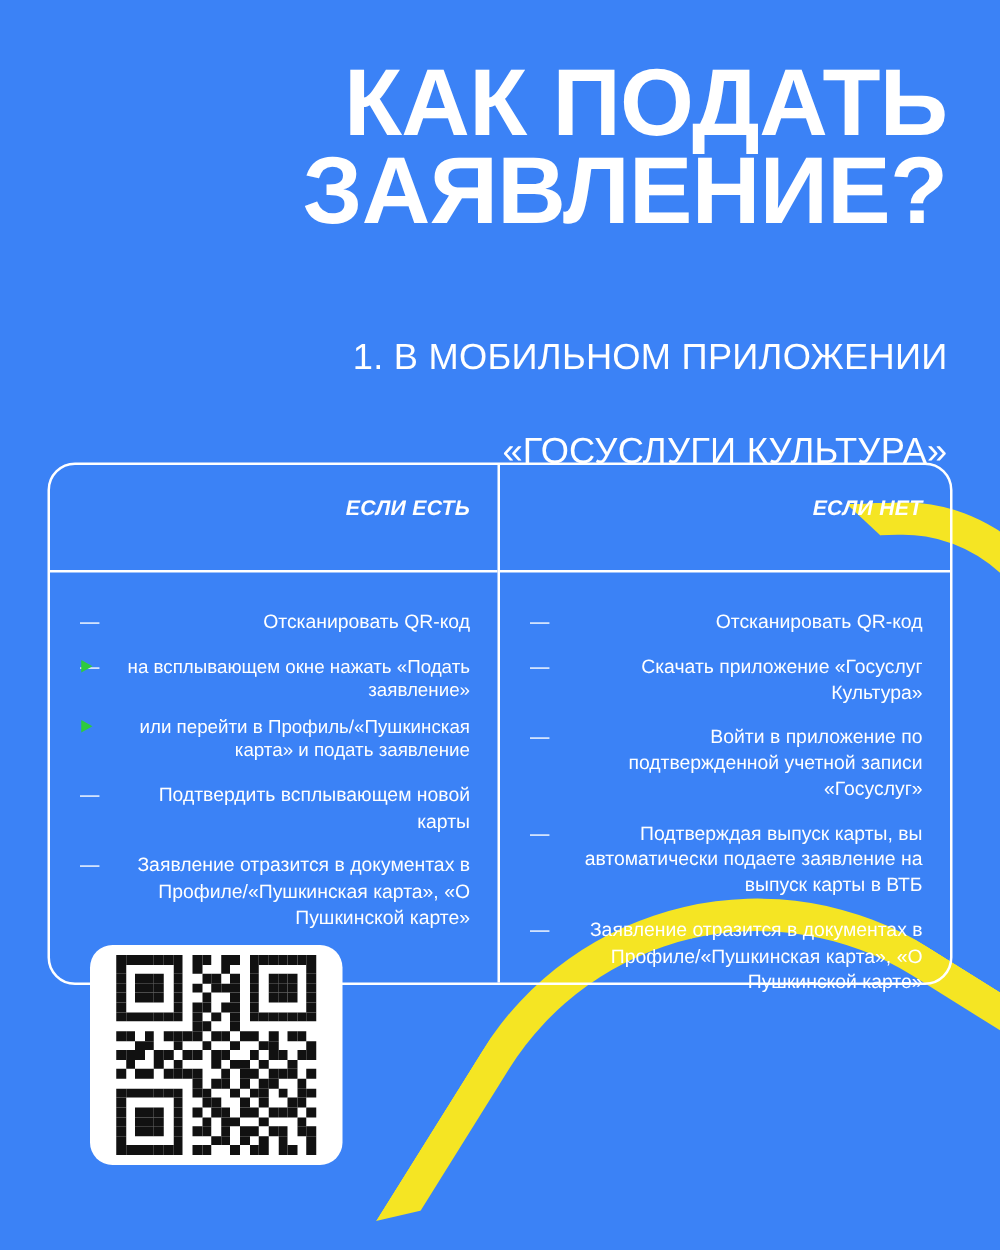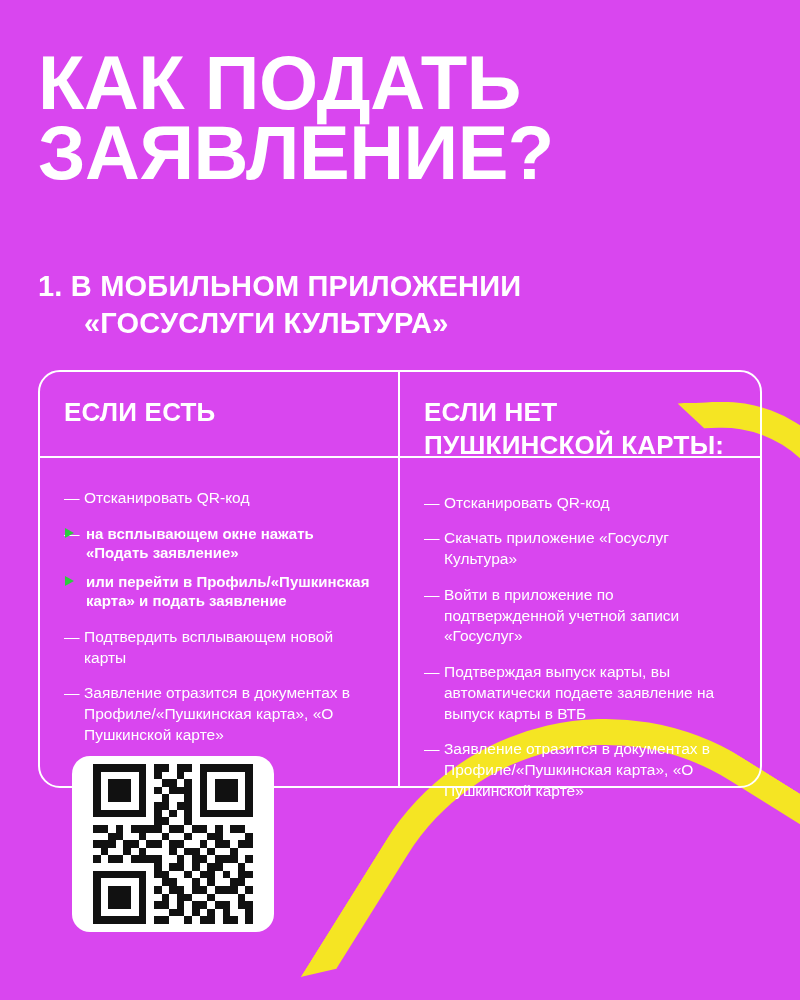"КАК ПОДАТЬ" #poster { background: #d946ef -> #3b82f6; text-align: none -> right }
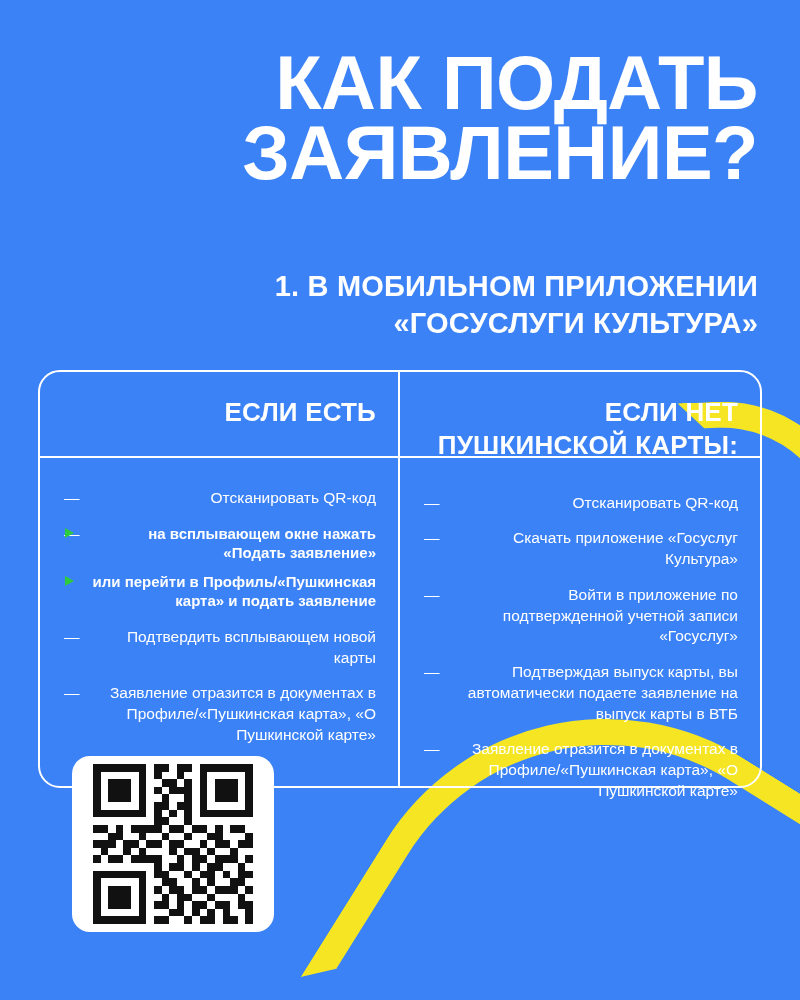"1. В МОБИЛЬНОМ ПРИЛОЖЕНИИ" .subtitle { font-weight: 700 -> 400 }
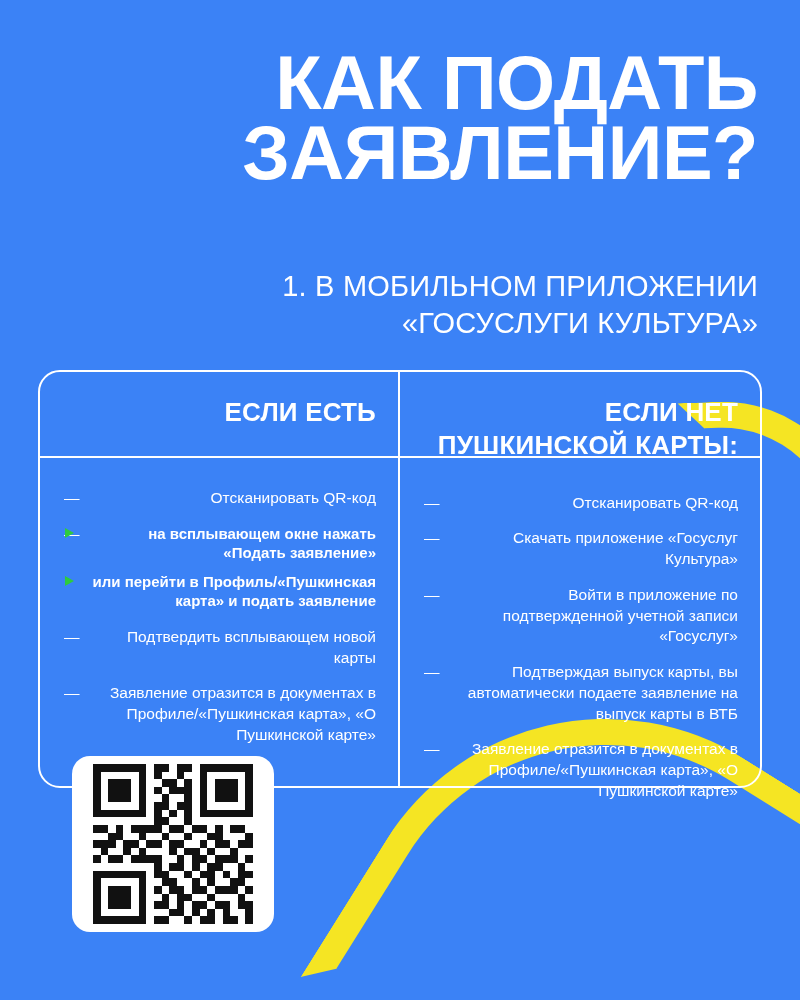"«ГОСУСЛУГИ КУЛЬТУРА»" .subtitle .ln2 { margin-top: none -> 38px }
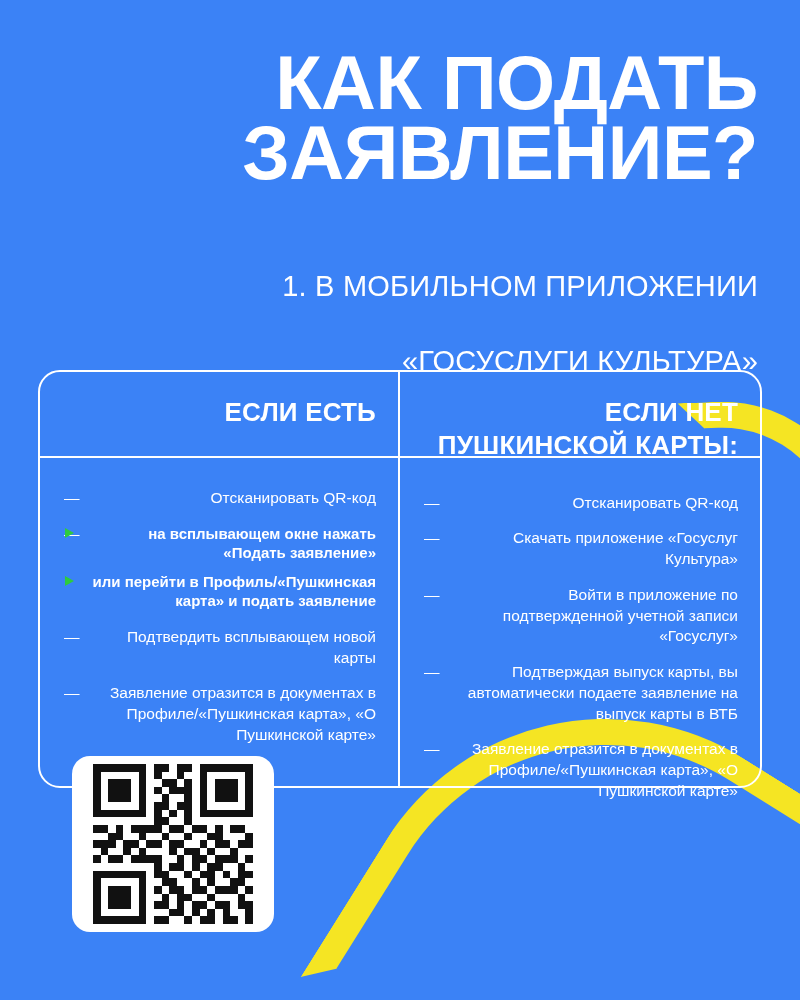"ЕСЛИ ЕСТЬ" .col-head { font-size: 26px -> 17px; font-style: none -> italic }
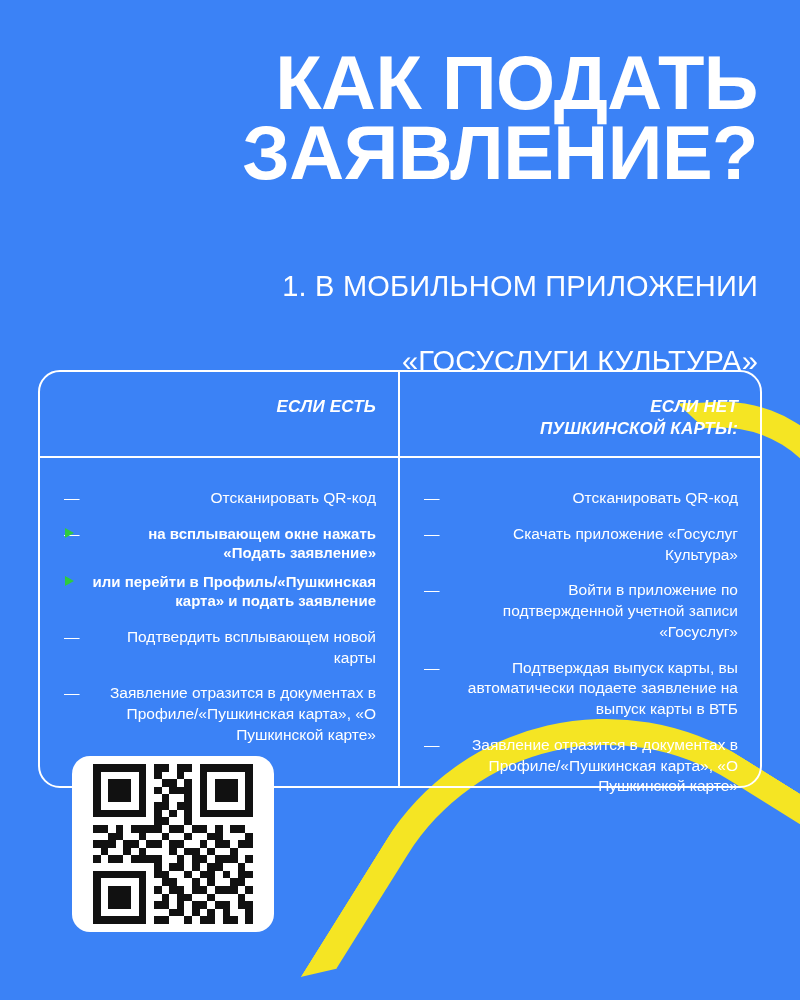"ПУШКИНСКОЙ КАРТЫ:" span { html: <span>ПУШКИНСКОЙ КАРТЫ:</span> -> none }
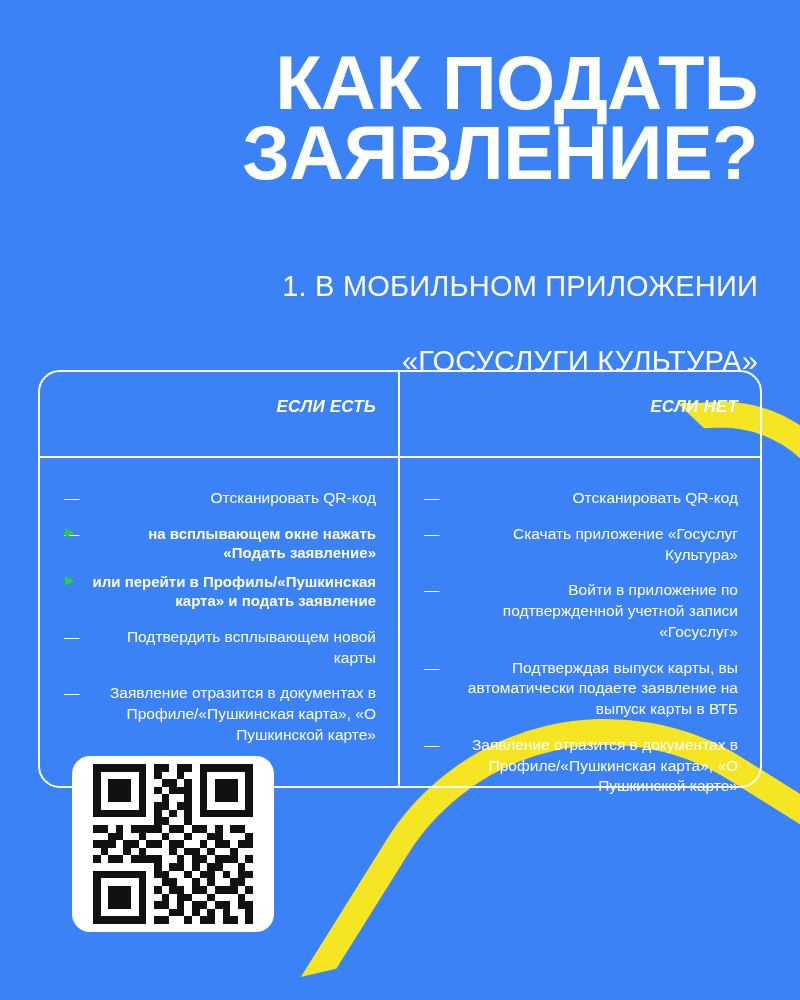"на всплывающем окне нажать «Подать" .sub-item { font-weight: 700 -> 400 }
